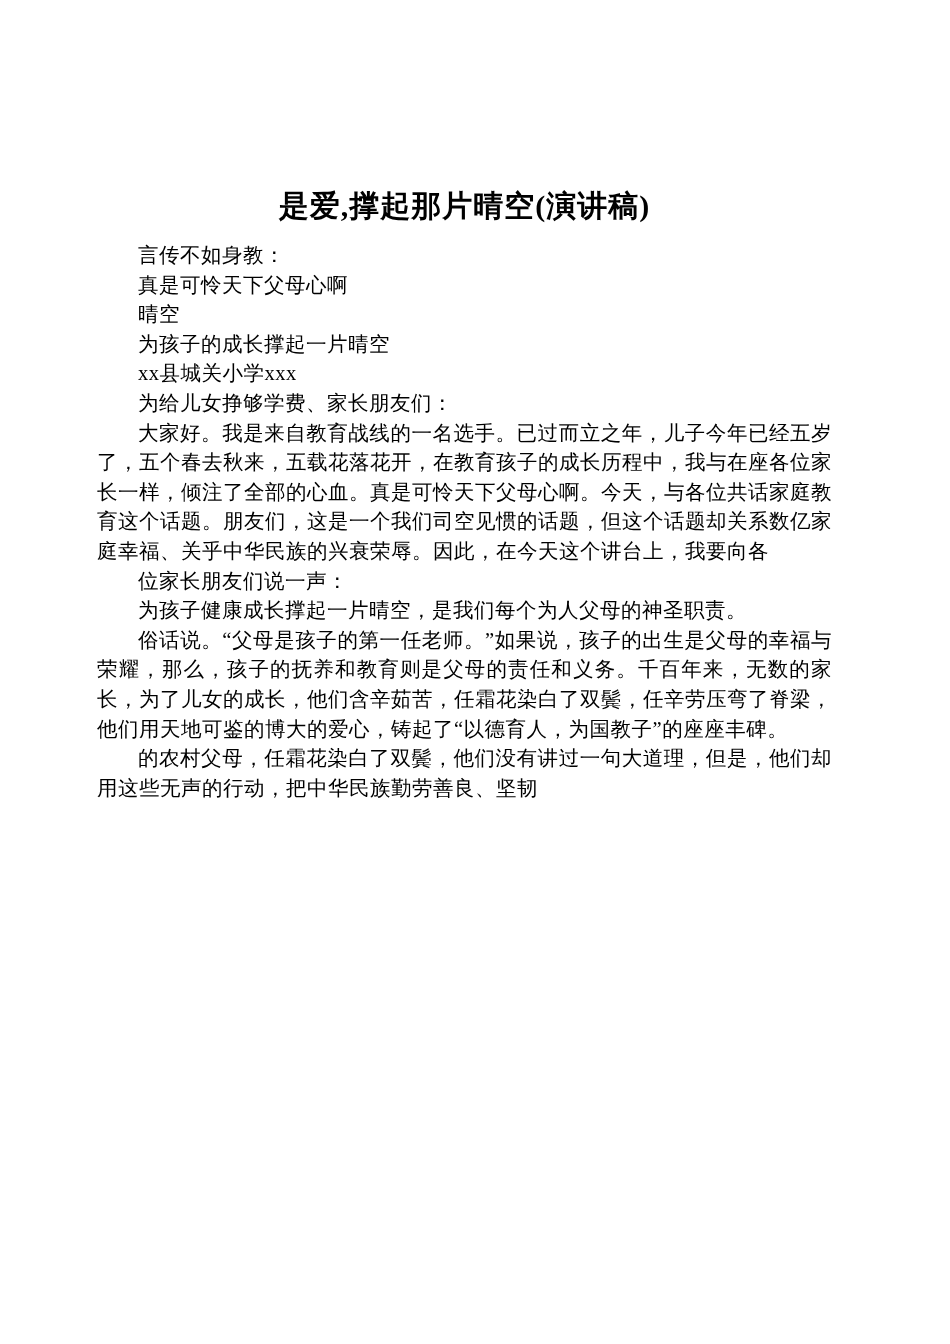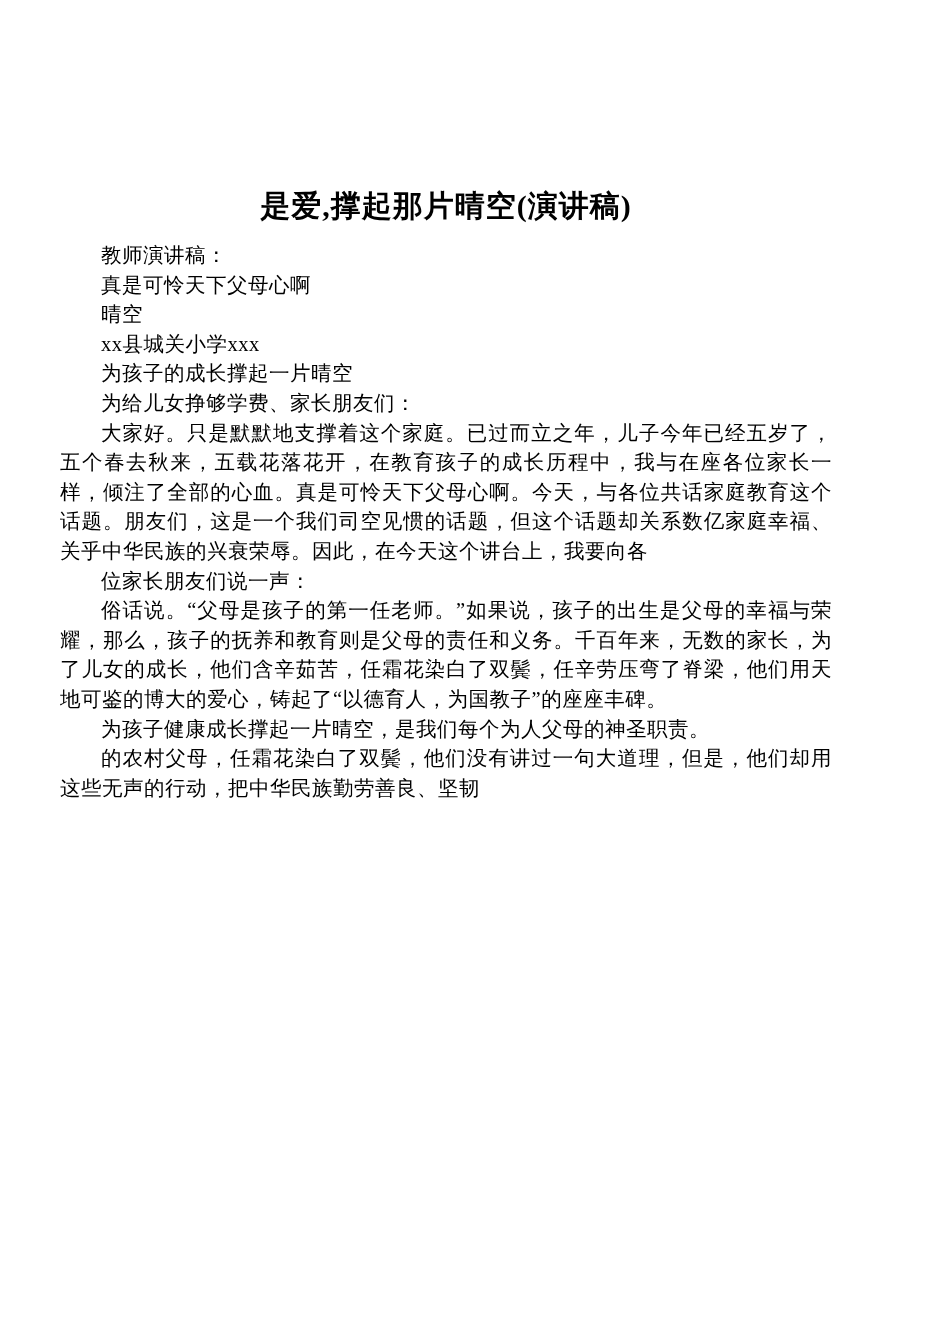"是爱,撑起那片晴空(演讲稿)" .page { padding: 186px 118px 0 60px -> 186px 118px 0 97px }
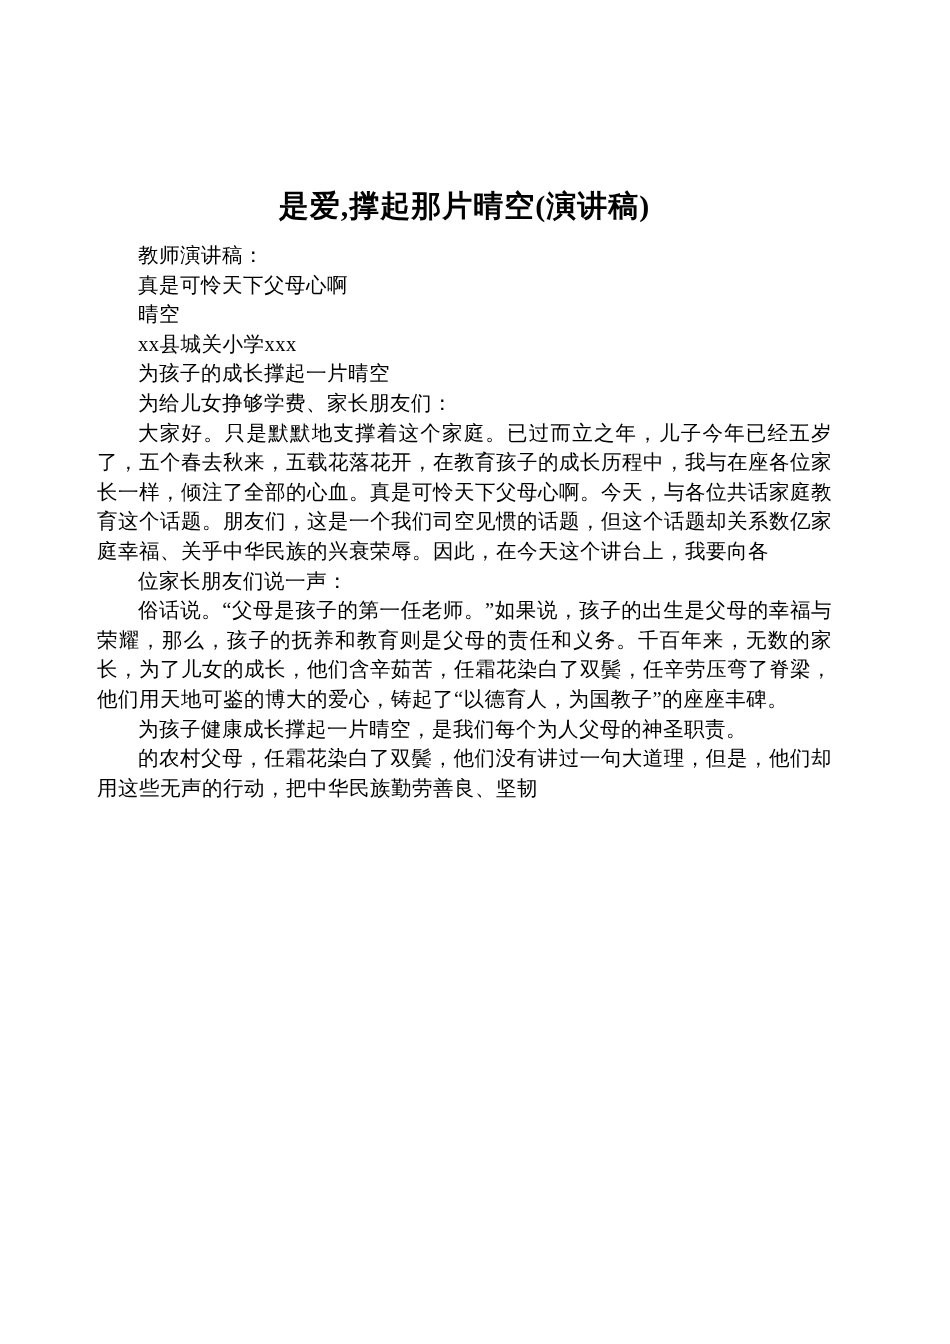"教师演讲稿：" p { text: 教师演讲稿 -> 言传不如身教 }
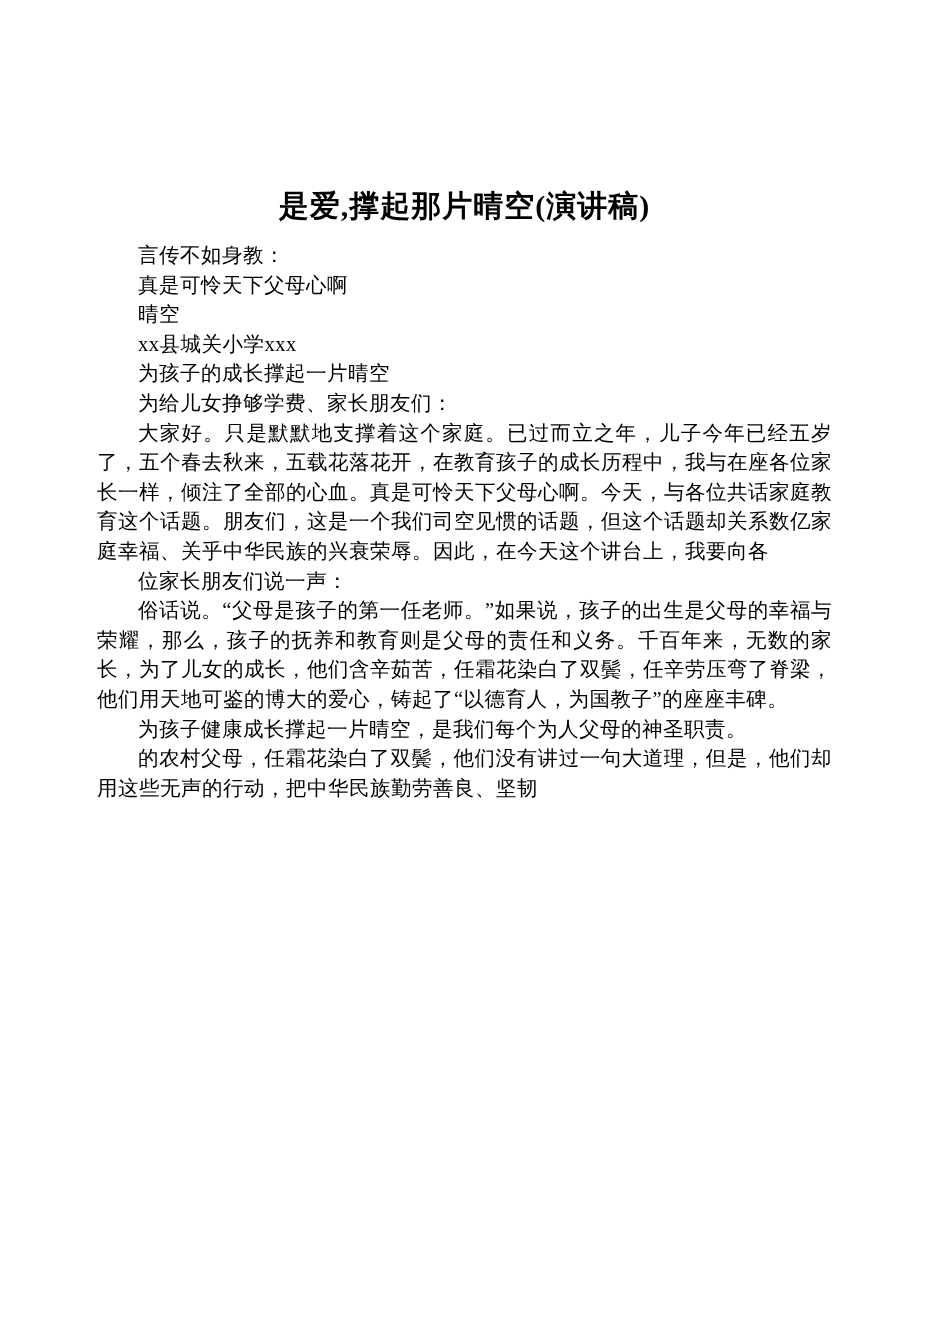"xx县城关小学xxx" p { order: before "为孩子的成长撑起一片晴空" -> after "为孩子的成长撑起一片晴空" }
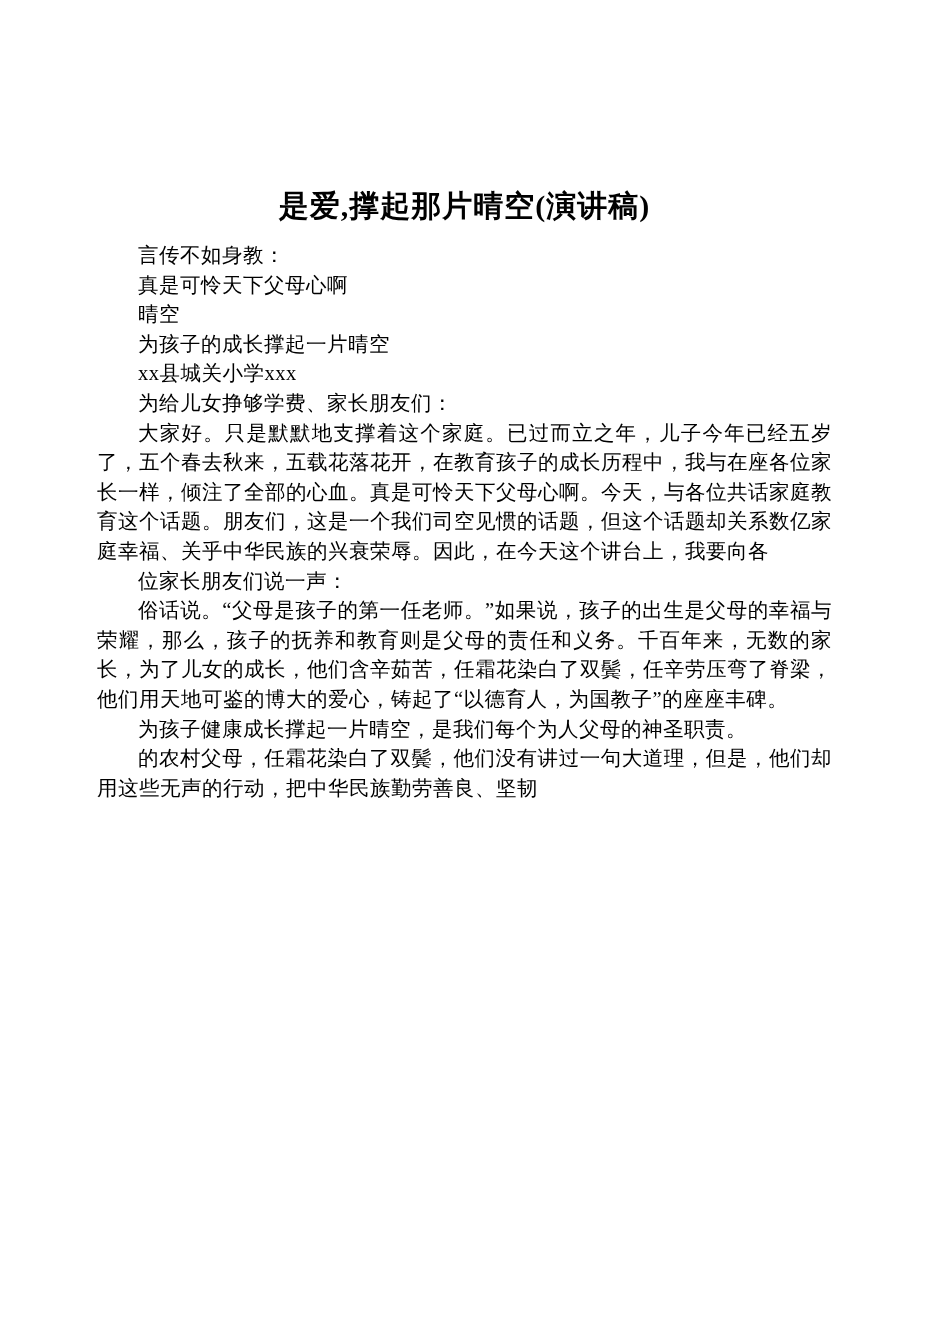"大家好。只是默默地支撑着这个家庭。已过而立之年，儿子今年已经五岁了，五个春去秋来" p { text: 只是默默地支撑着这个家庭 -> 我是来自教育战线的一名选手 }
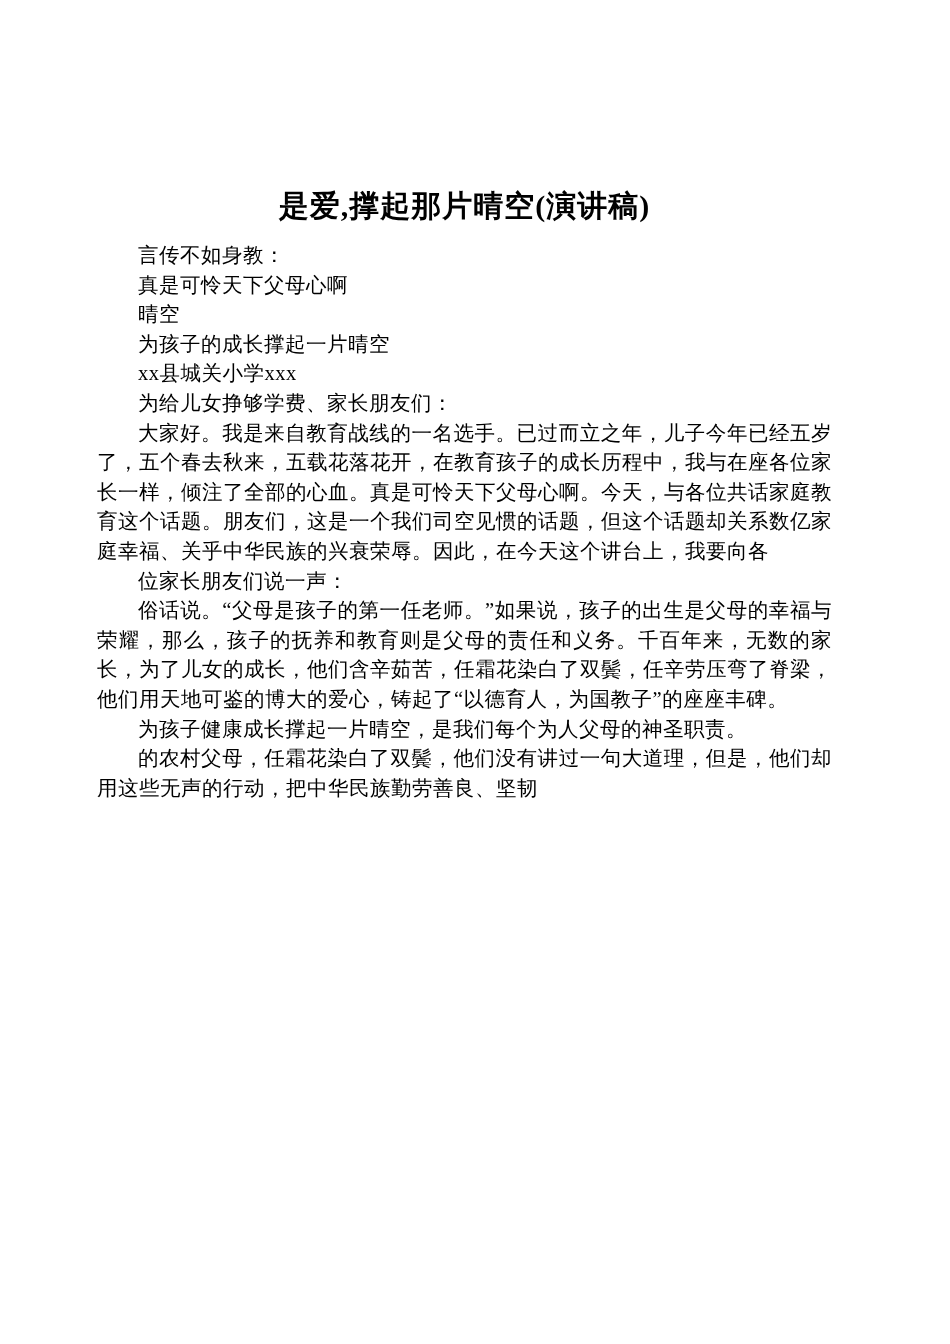"俗话说。“父母是孩子的第一任老师。”如果说，孩子的出生是父母的幸福与荣耀，那么，" p { order: before "为孩子健康成长撑起一片晴空，是我们每个为人父母的神圣职责。" -> after "为孩子健康成长撑起一片晴空，是我们每个为人父母的神圣职责。" }
